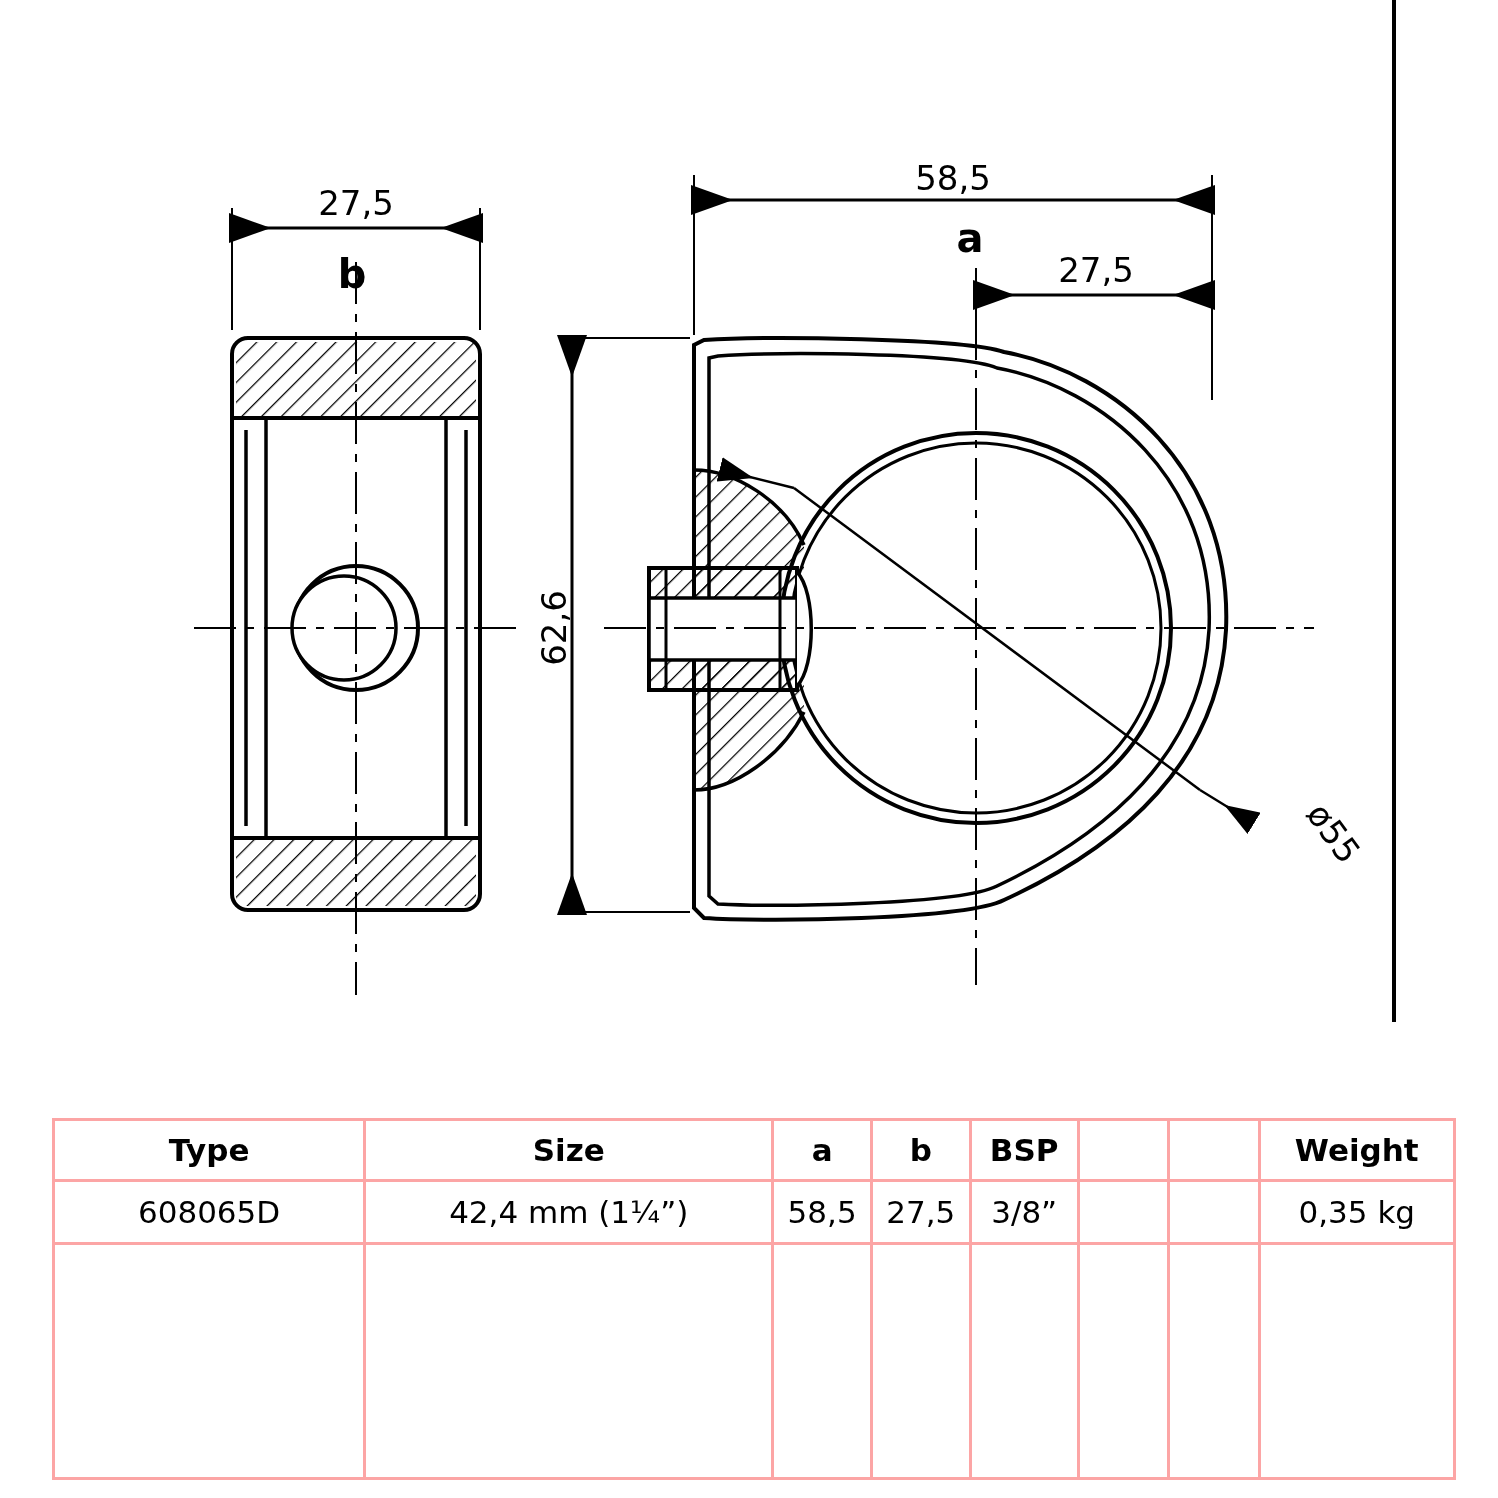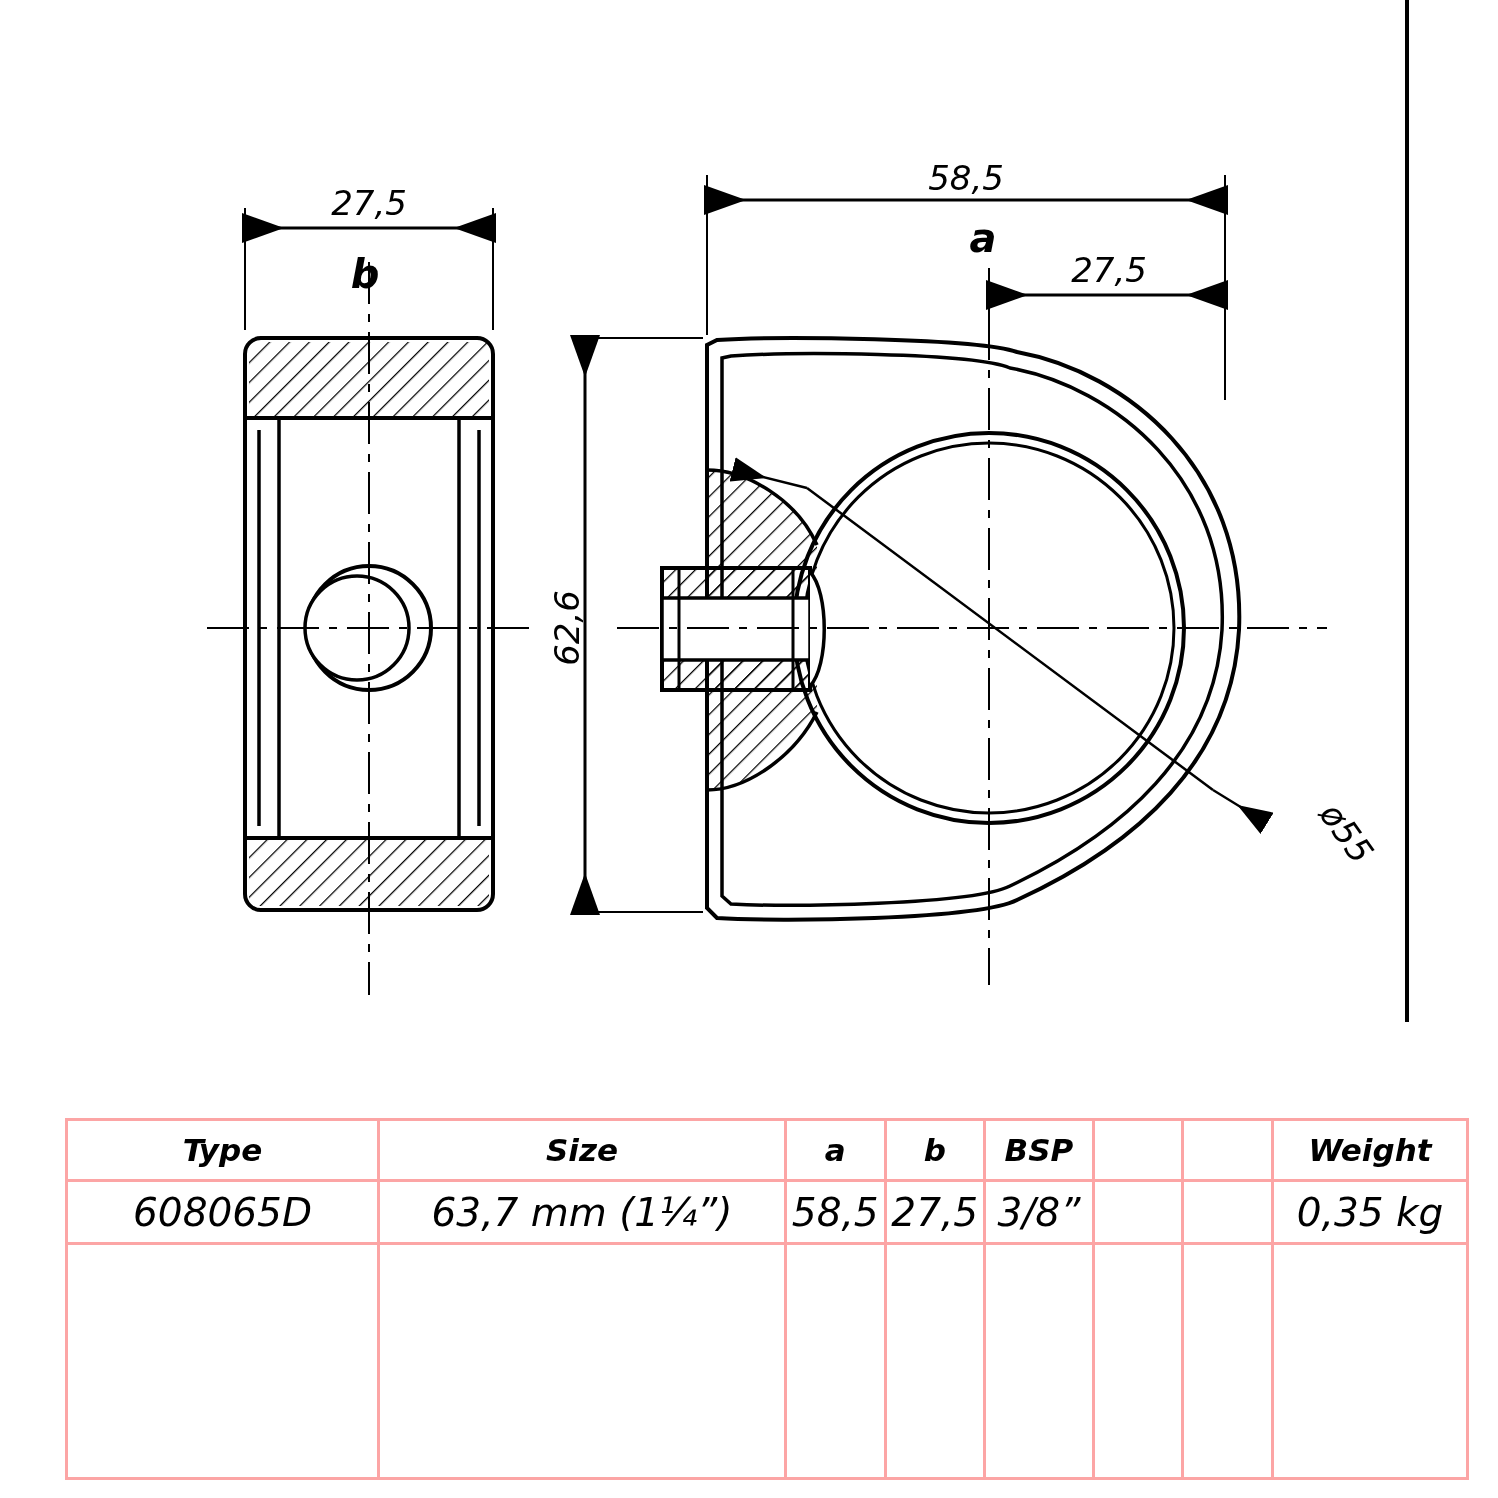"27,5" #sheet { font-style: italic -> none; left: 17px -> 4px }
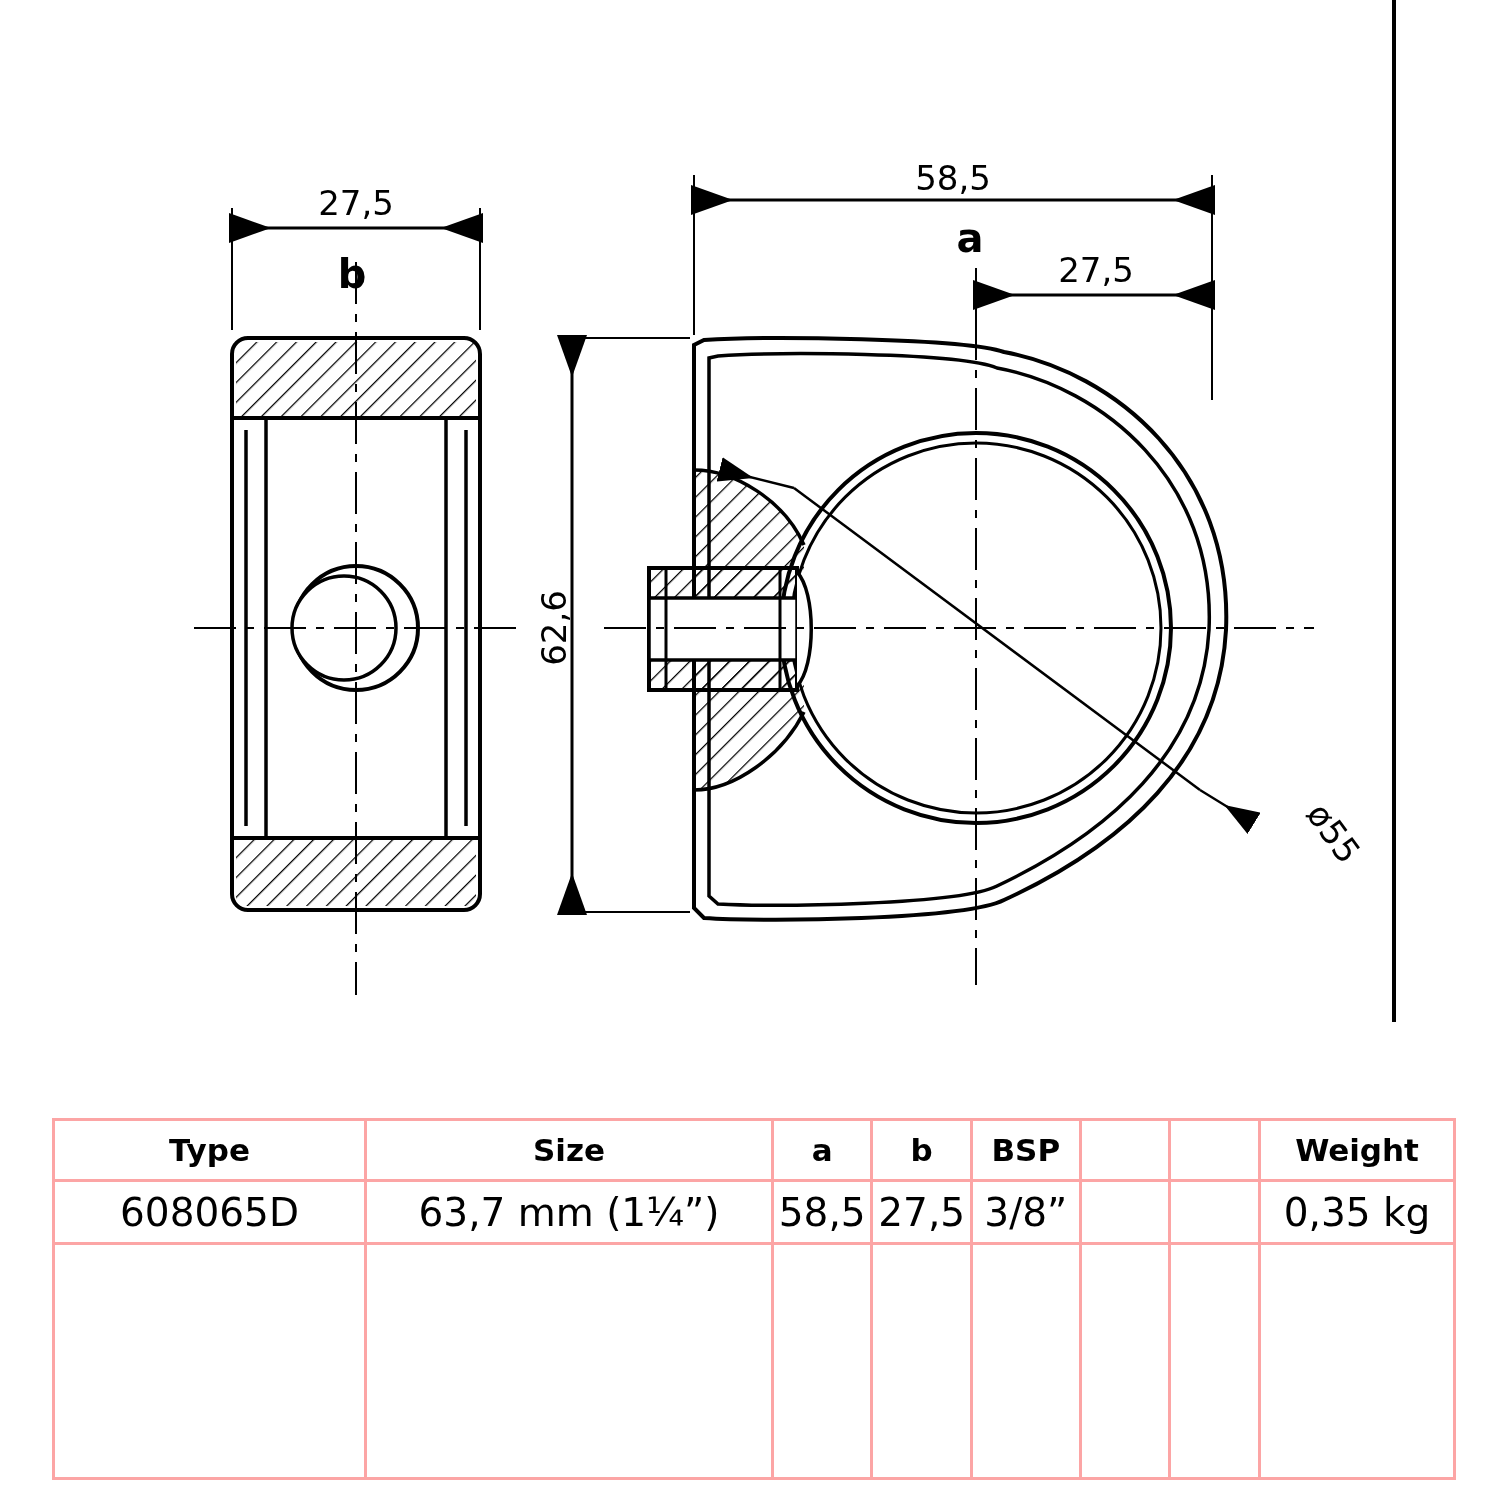"608065D" table.spec td { font-size: 39px -> 31px }
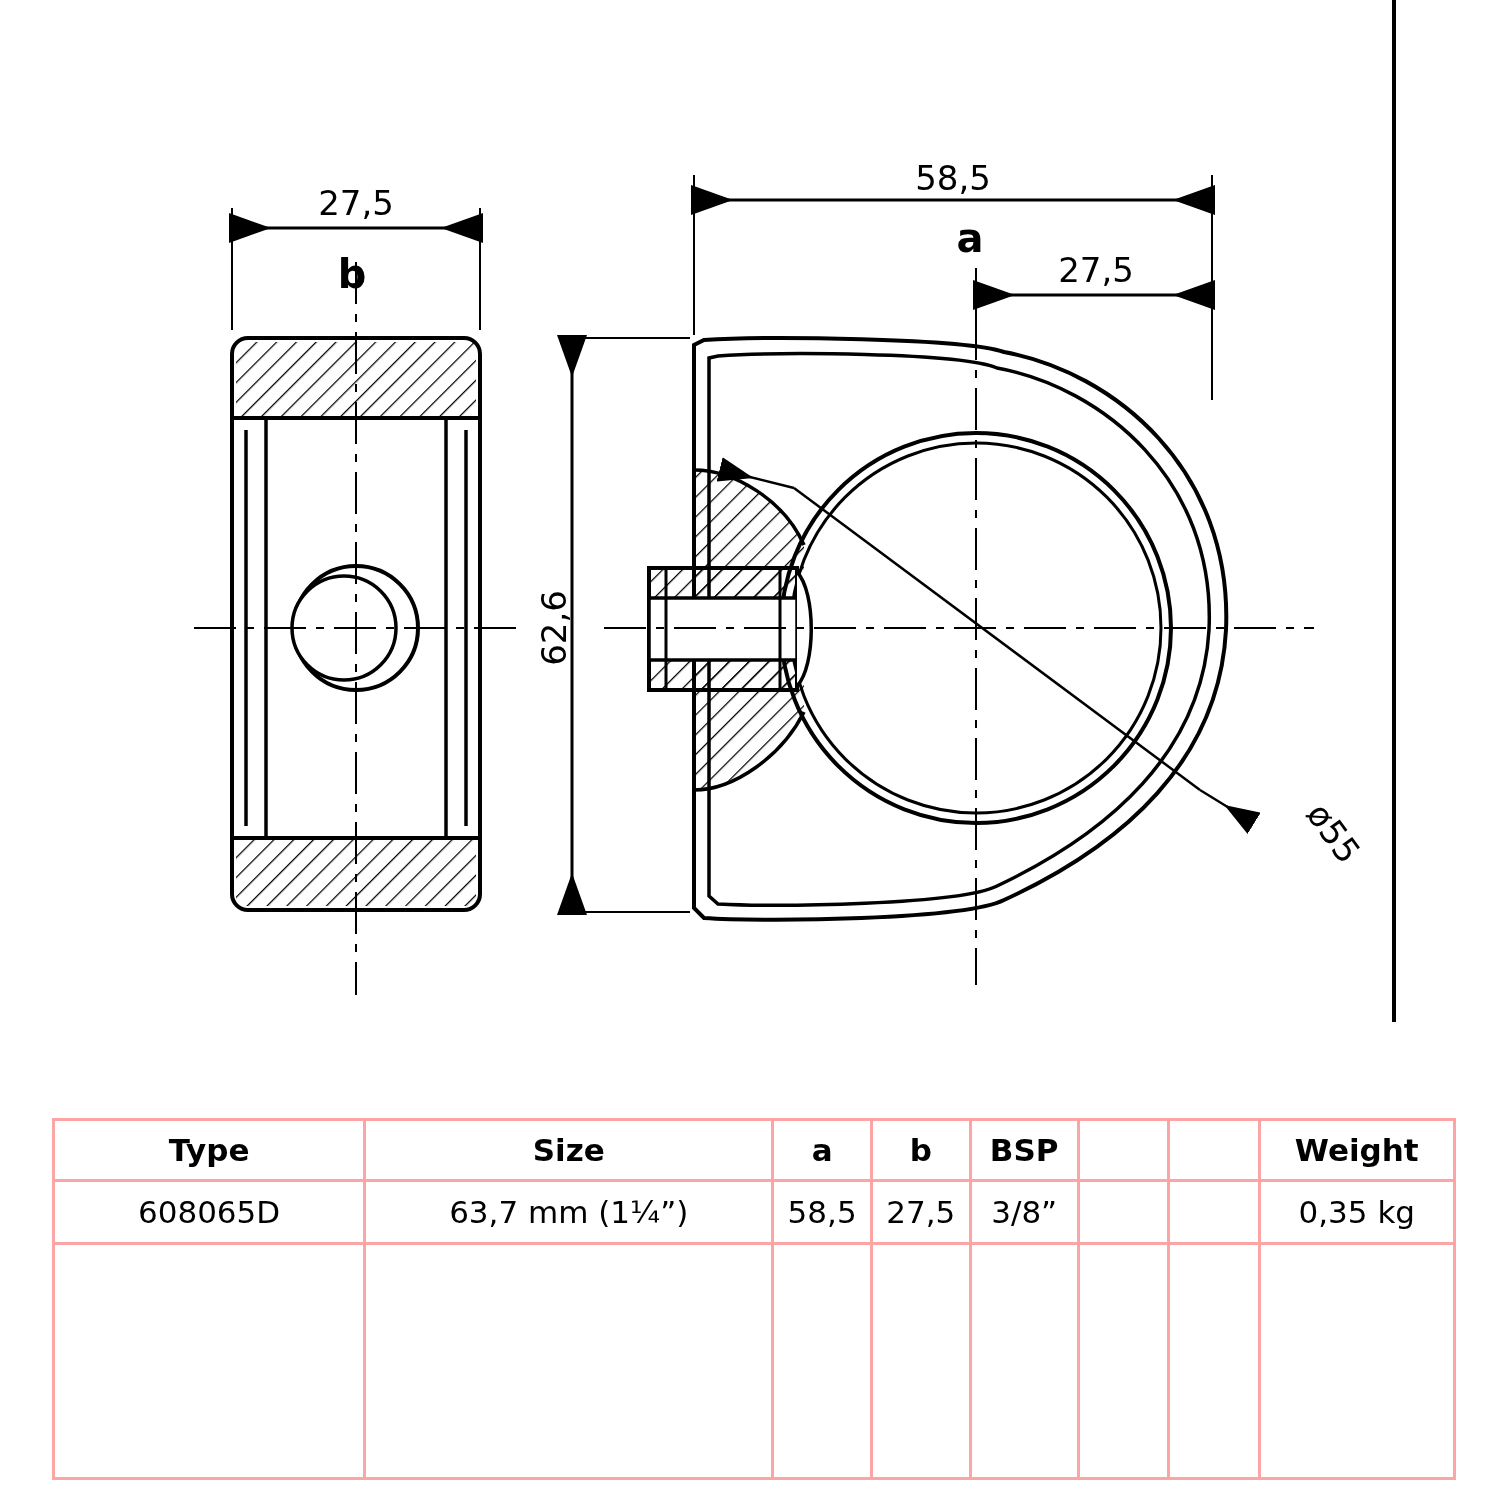"63,7 mm (1¼”)" td { text: 63,7 -> 42,4 }
